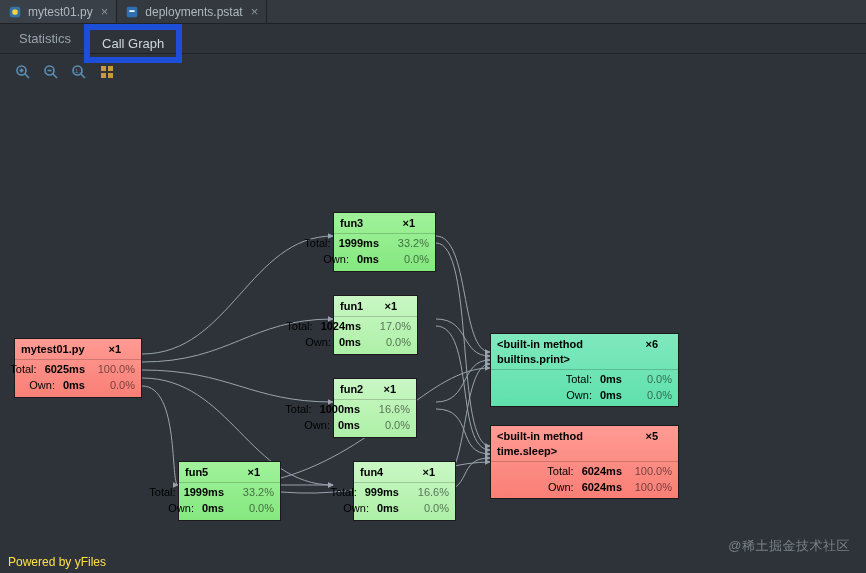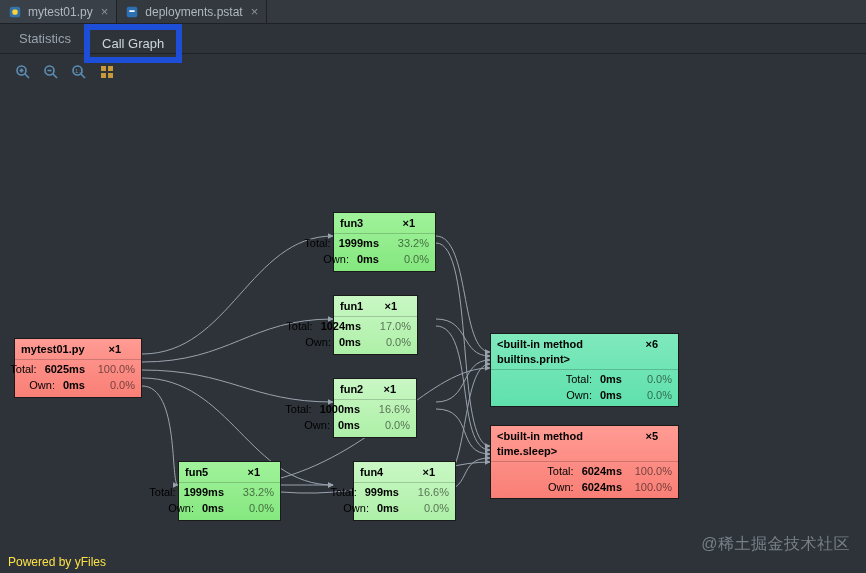"@稀土掘金技术社区" .watermark { font-size: 16px -> 13px }
